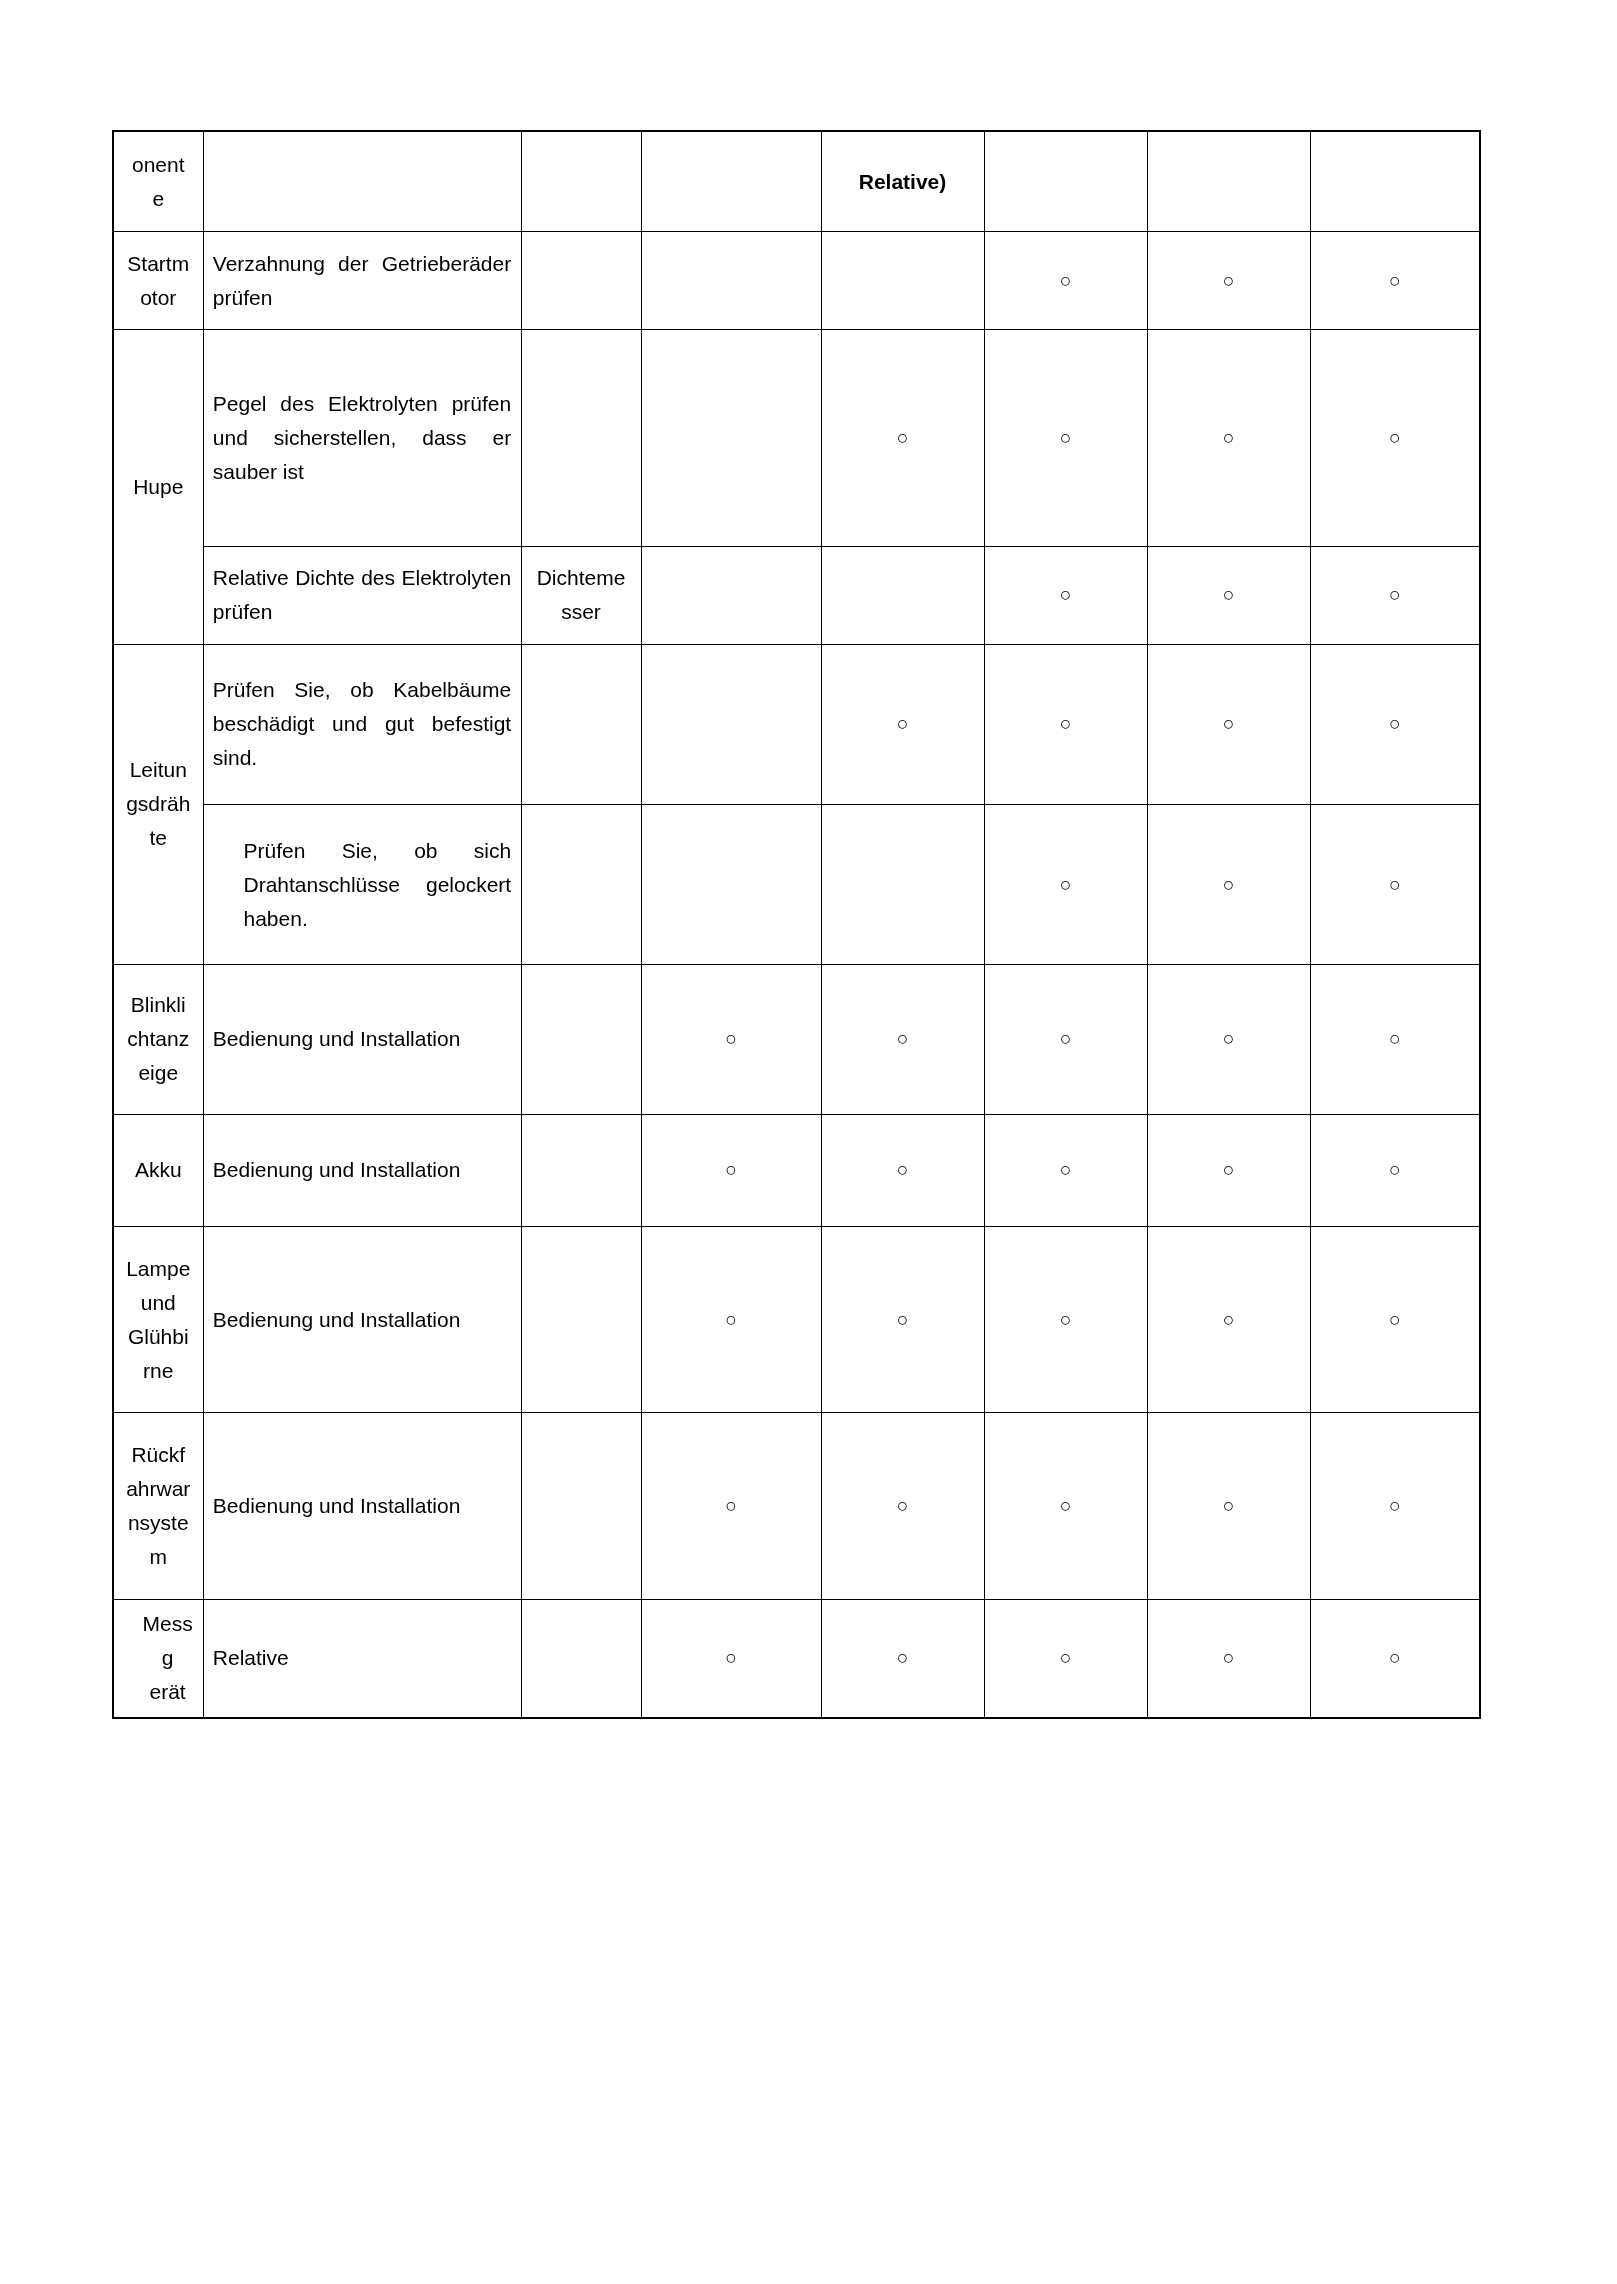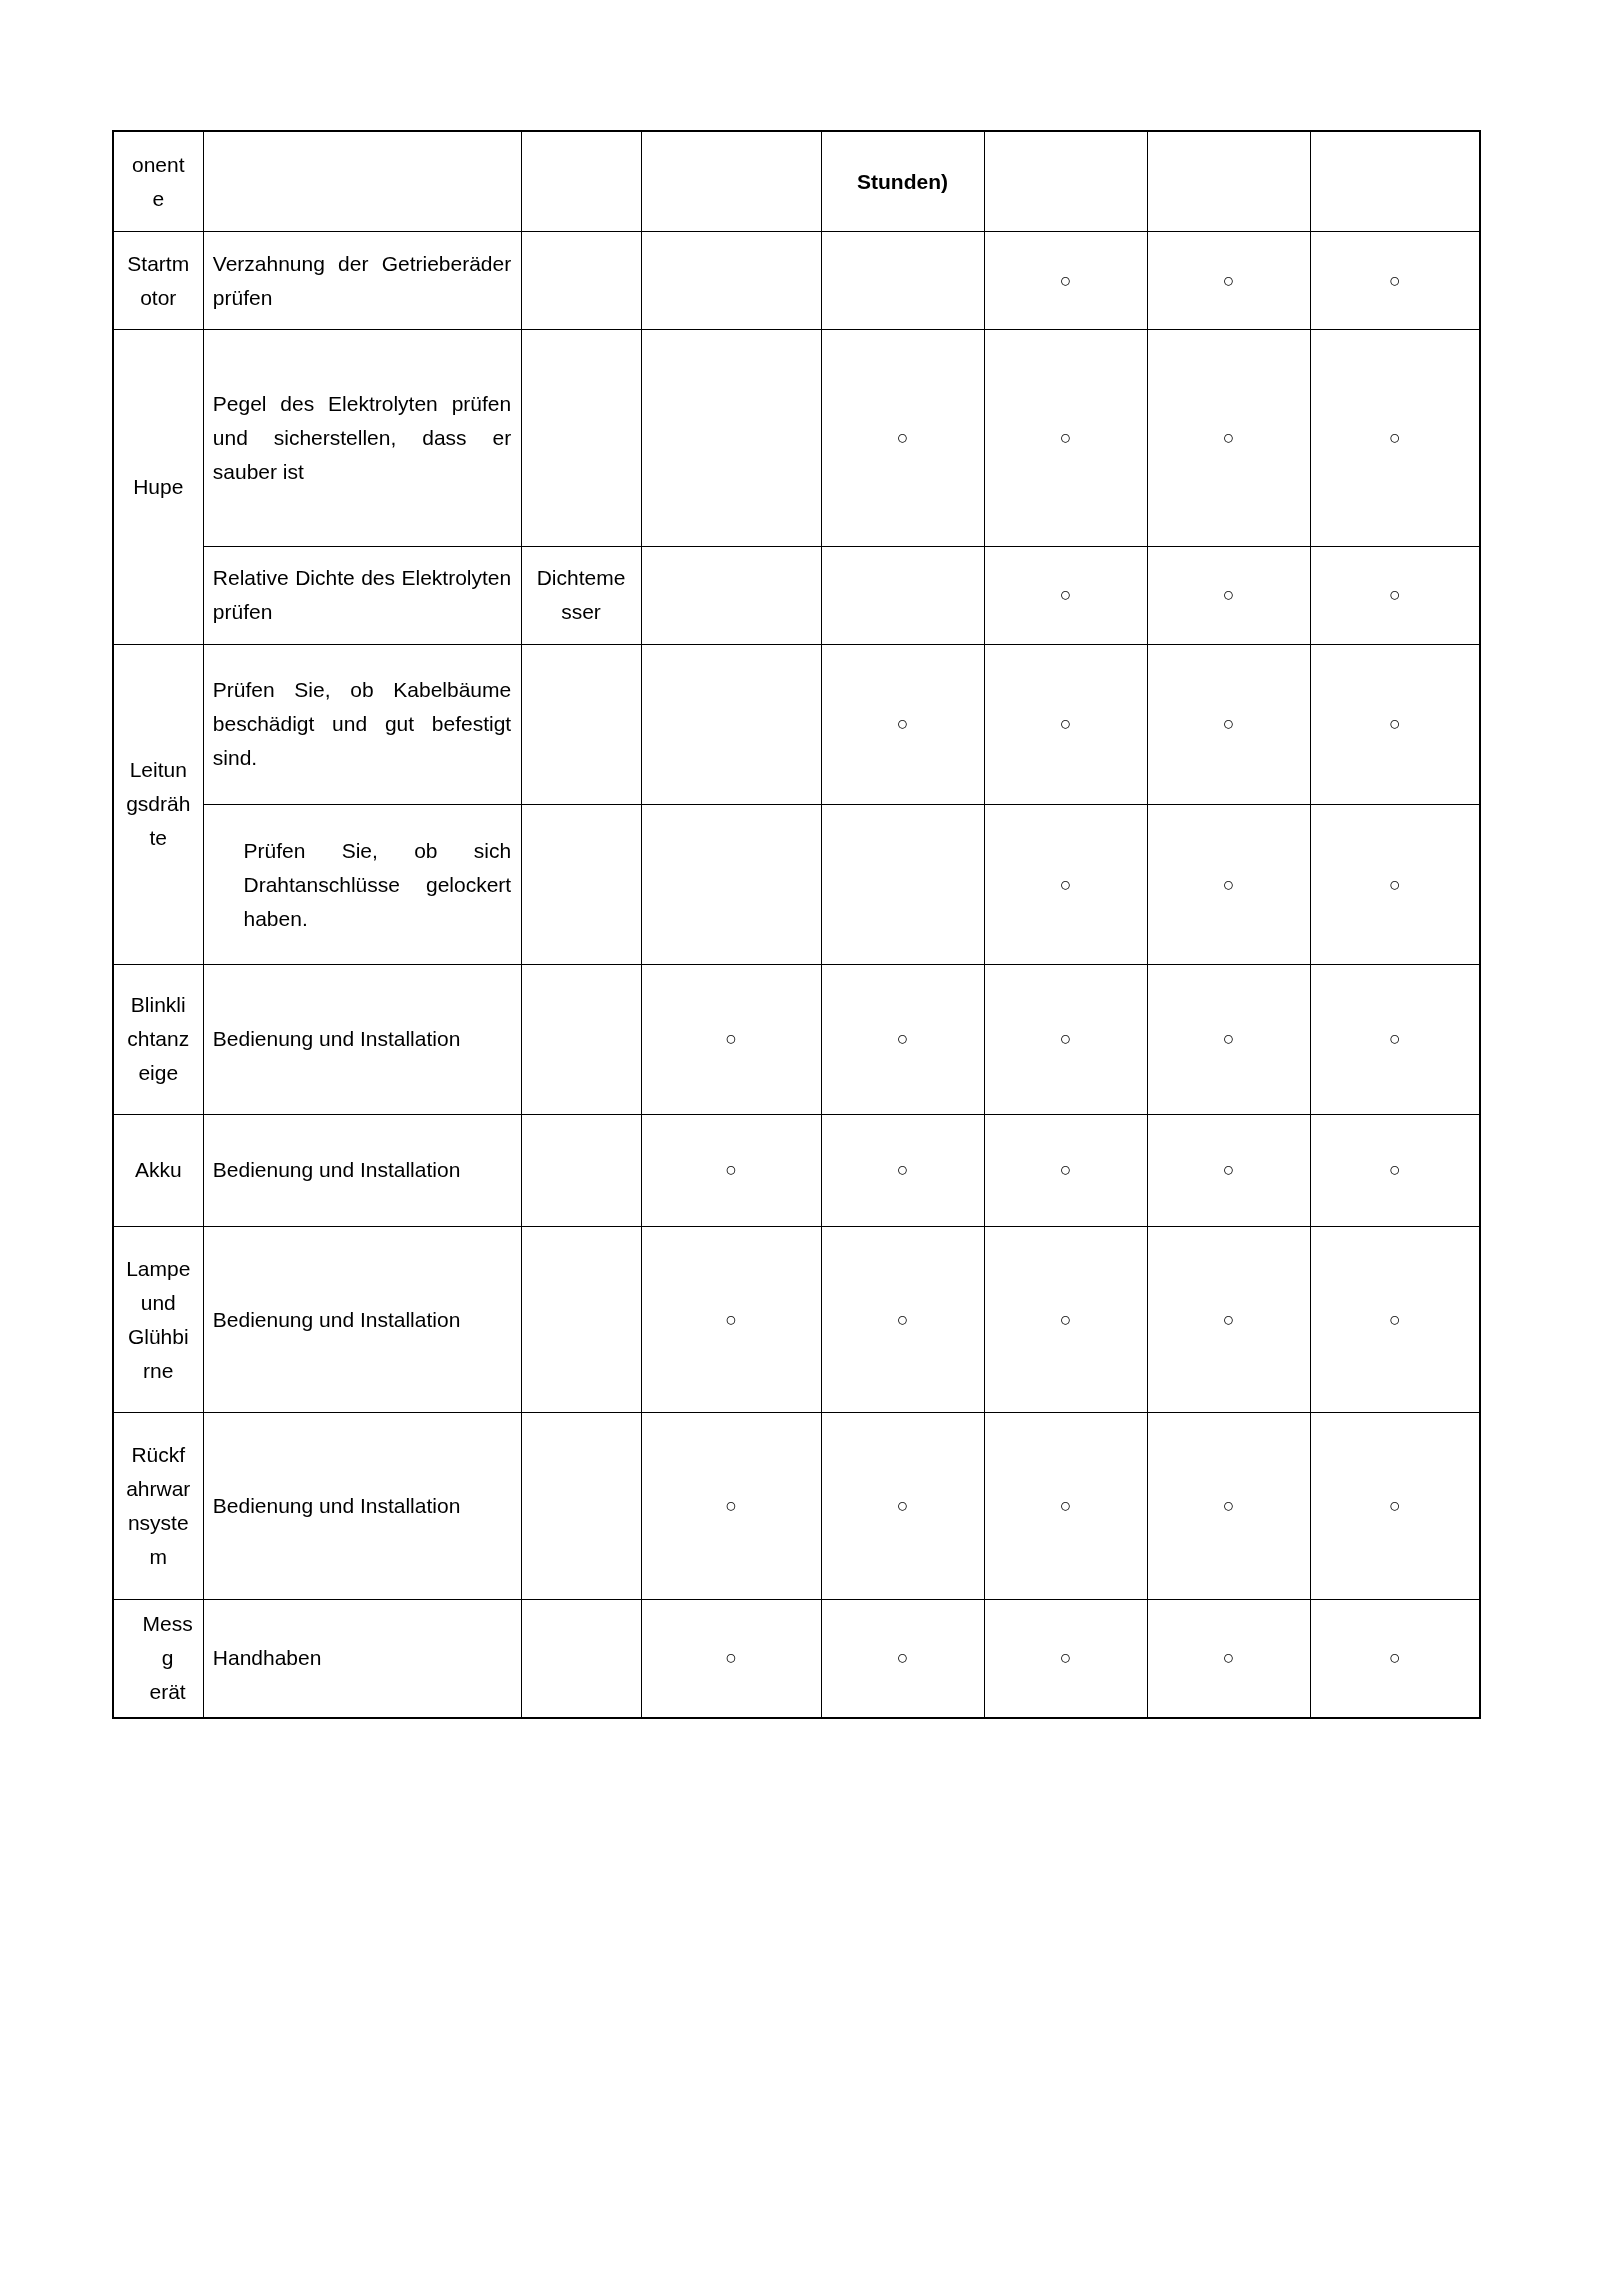"Stunden)" span { text: Stunden -> Relative }
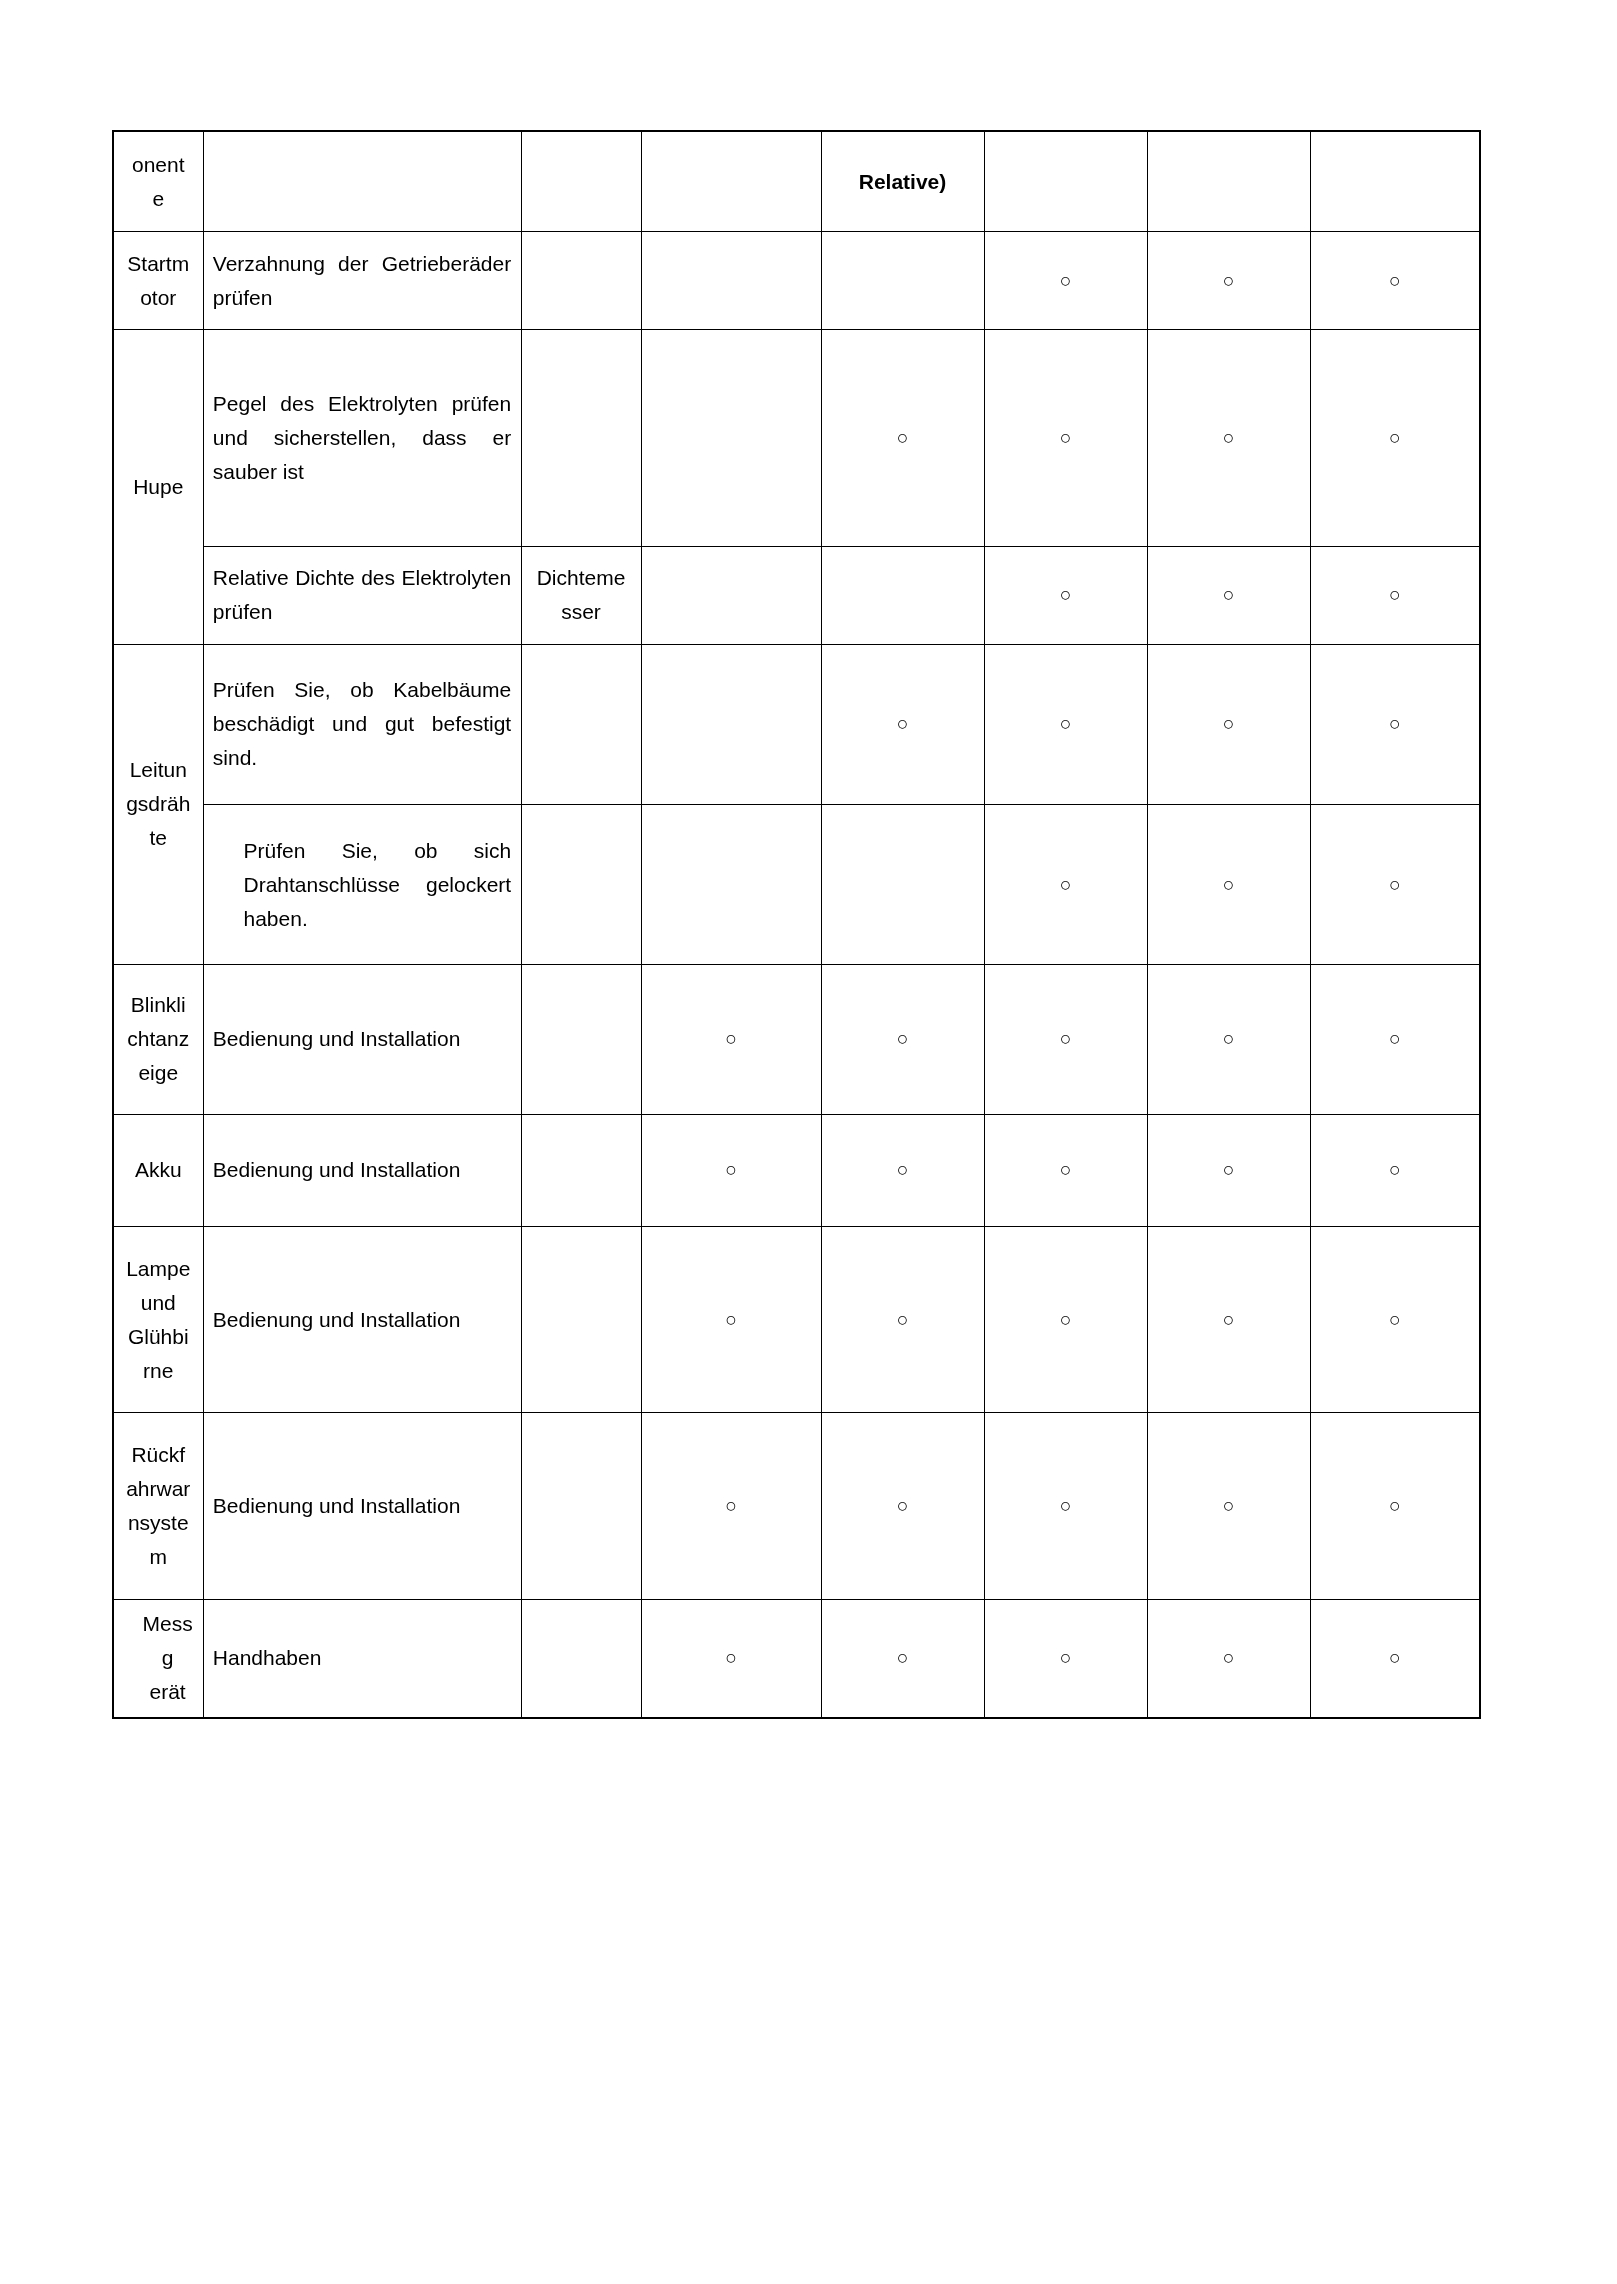"Handhaben" span { text: Handhaben -> Relative }
